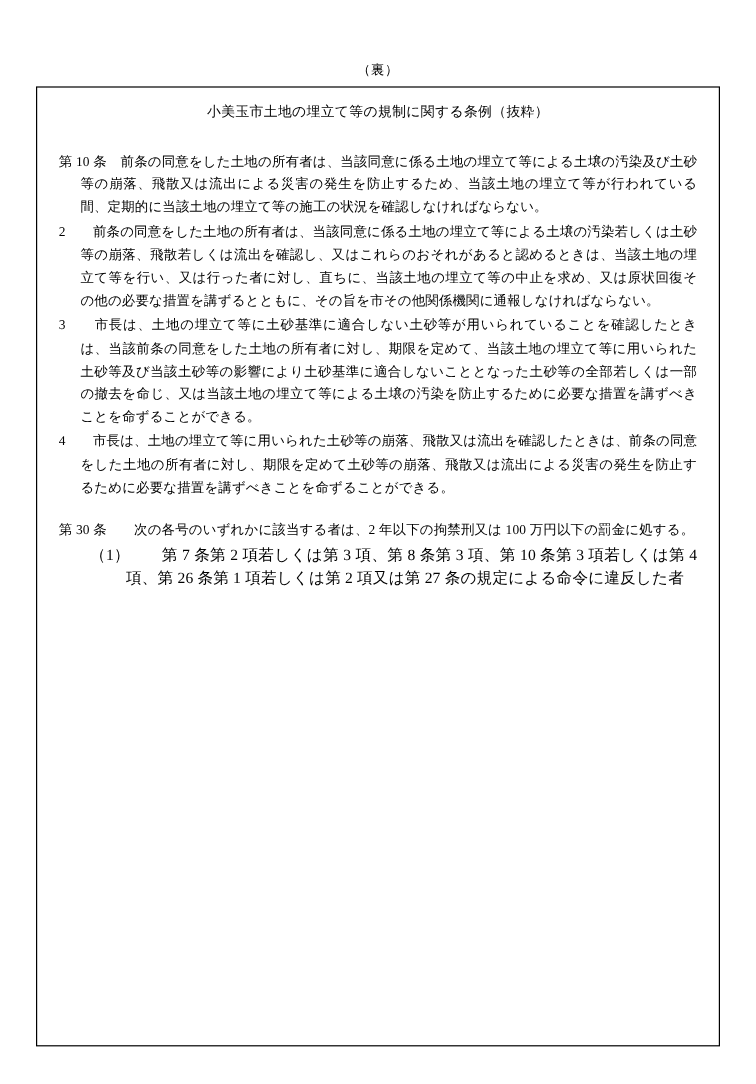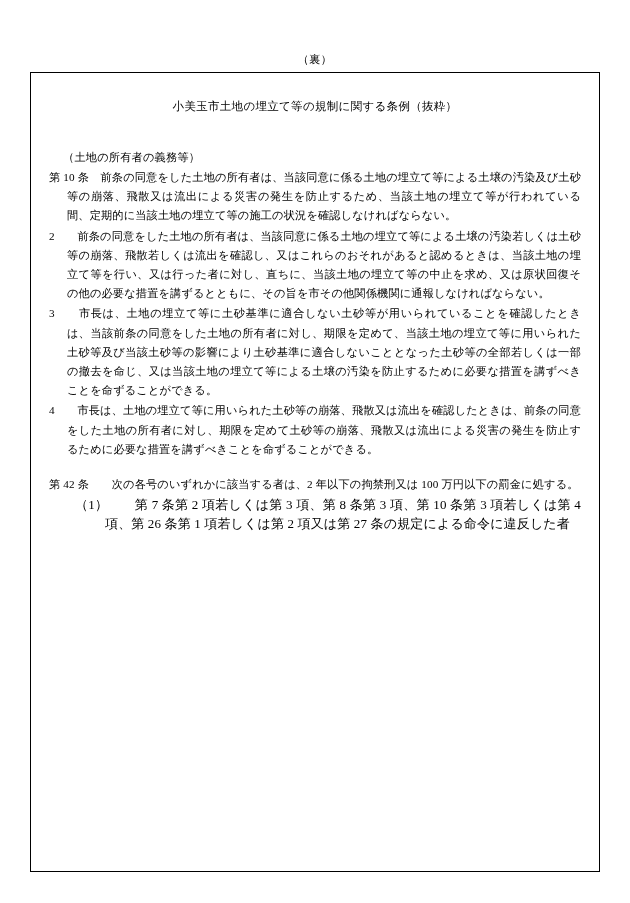"小美玉市土地の埋立て等の規制に関する条例（抜粋）" .doc-box { padding: 24px 18px 18px 18px -> 12px 18px 18px 18px }
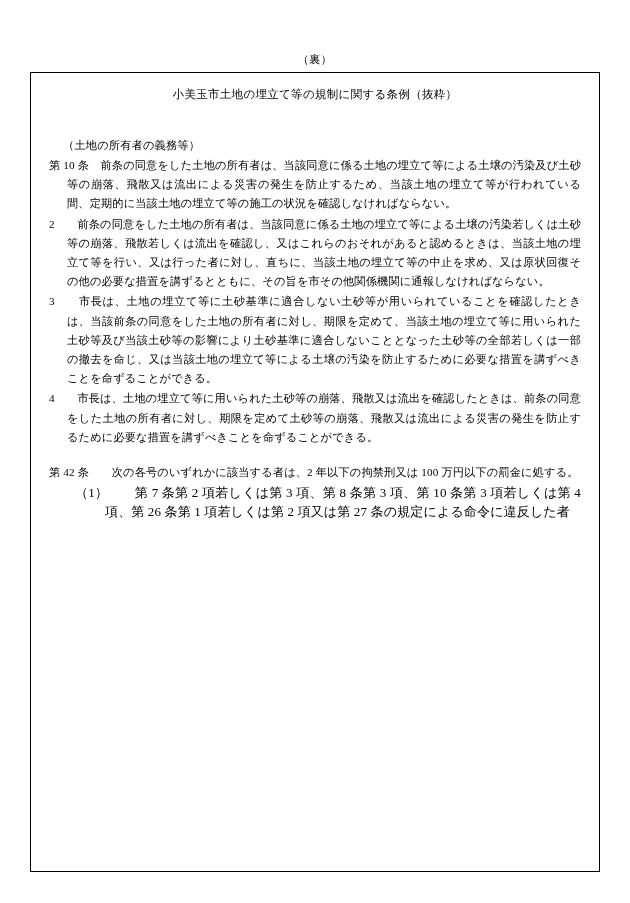"（土地の所有者の義務等）" div.section-heading { html: <div>（土地の所有者の義務等）</div> -> none }
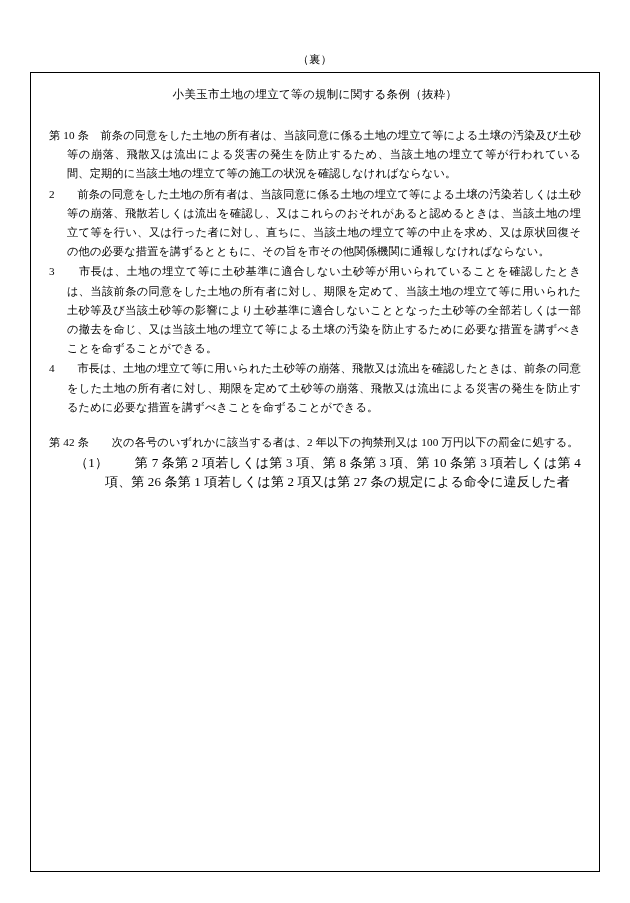"第 42 条 次の各号のいずれかに該当する者は、2 年以下の拘禁刑又は" p.article { text: 42 -> 30 }
